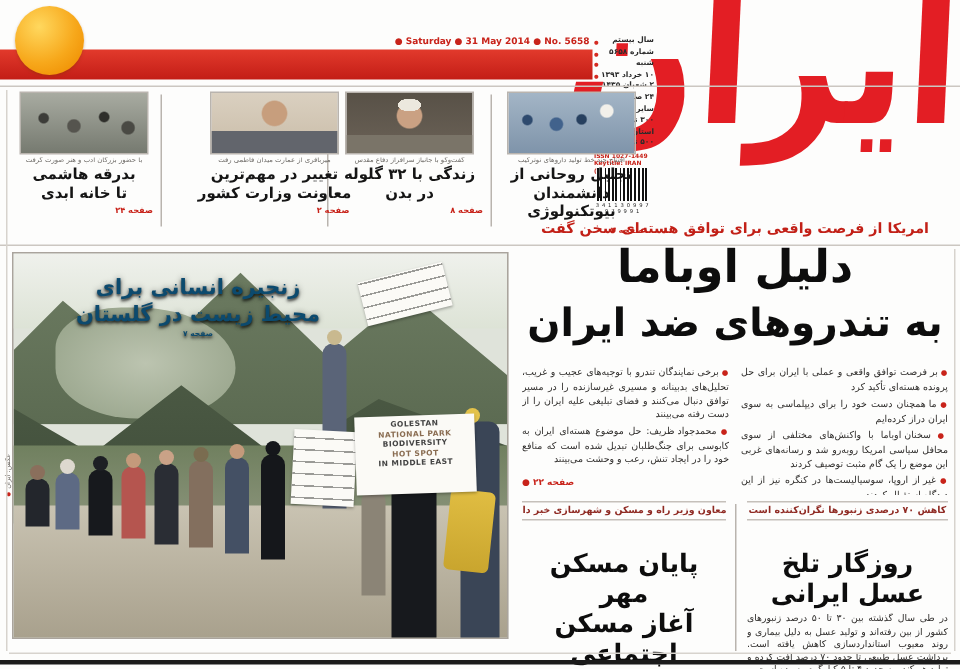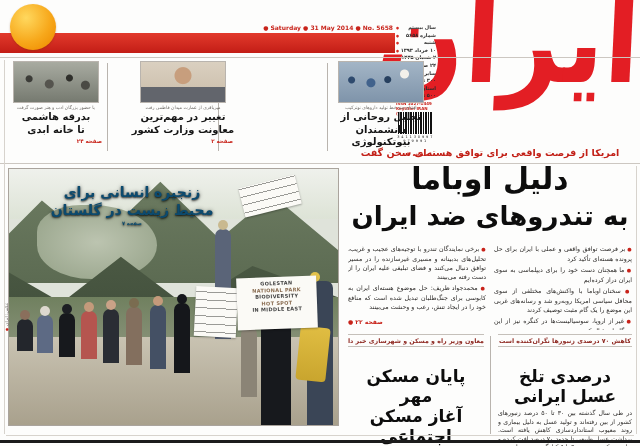"زندگی با ۳۲ گلوله" div.teaser { html: none -> <div> <div></div> <div>گفت‌وگو با جانباز سرافراز دفاع مقدس</div> <div><span>زندگی با ۳۲ گلوله</span><br><span>در بدن</span></div> <div>صفحه ۸</div> </div> }
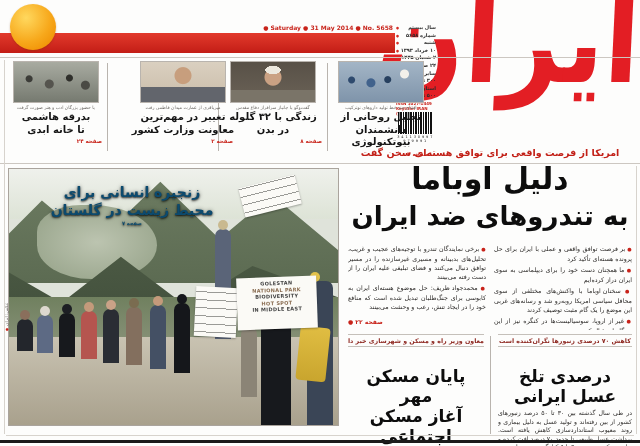"درصدی تلخ" span { text: درصدی -> روزگار }
